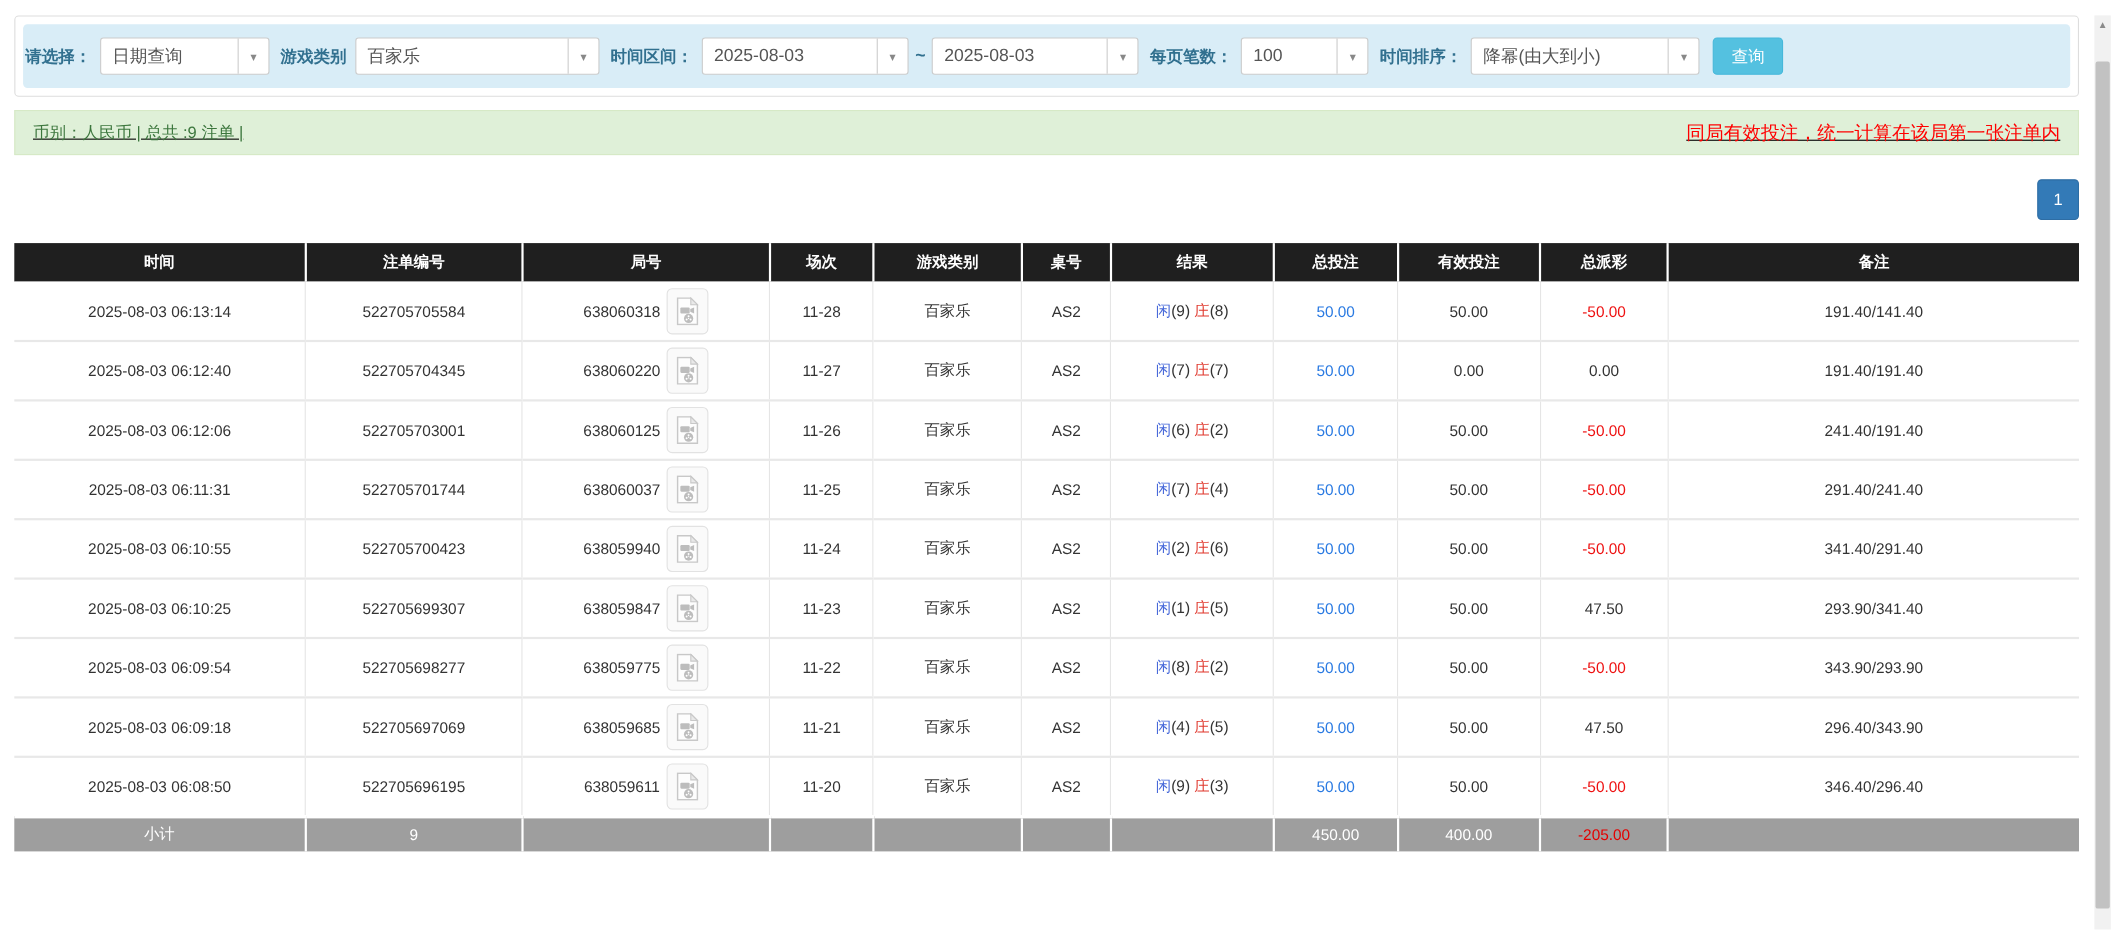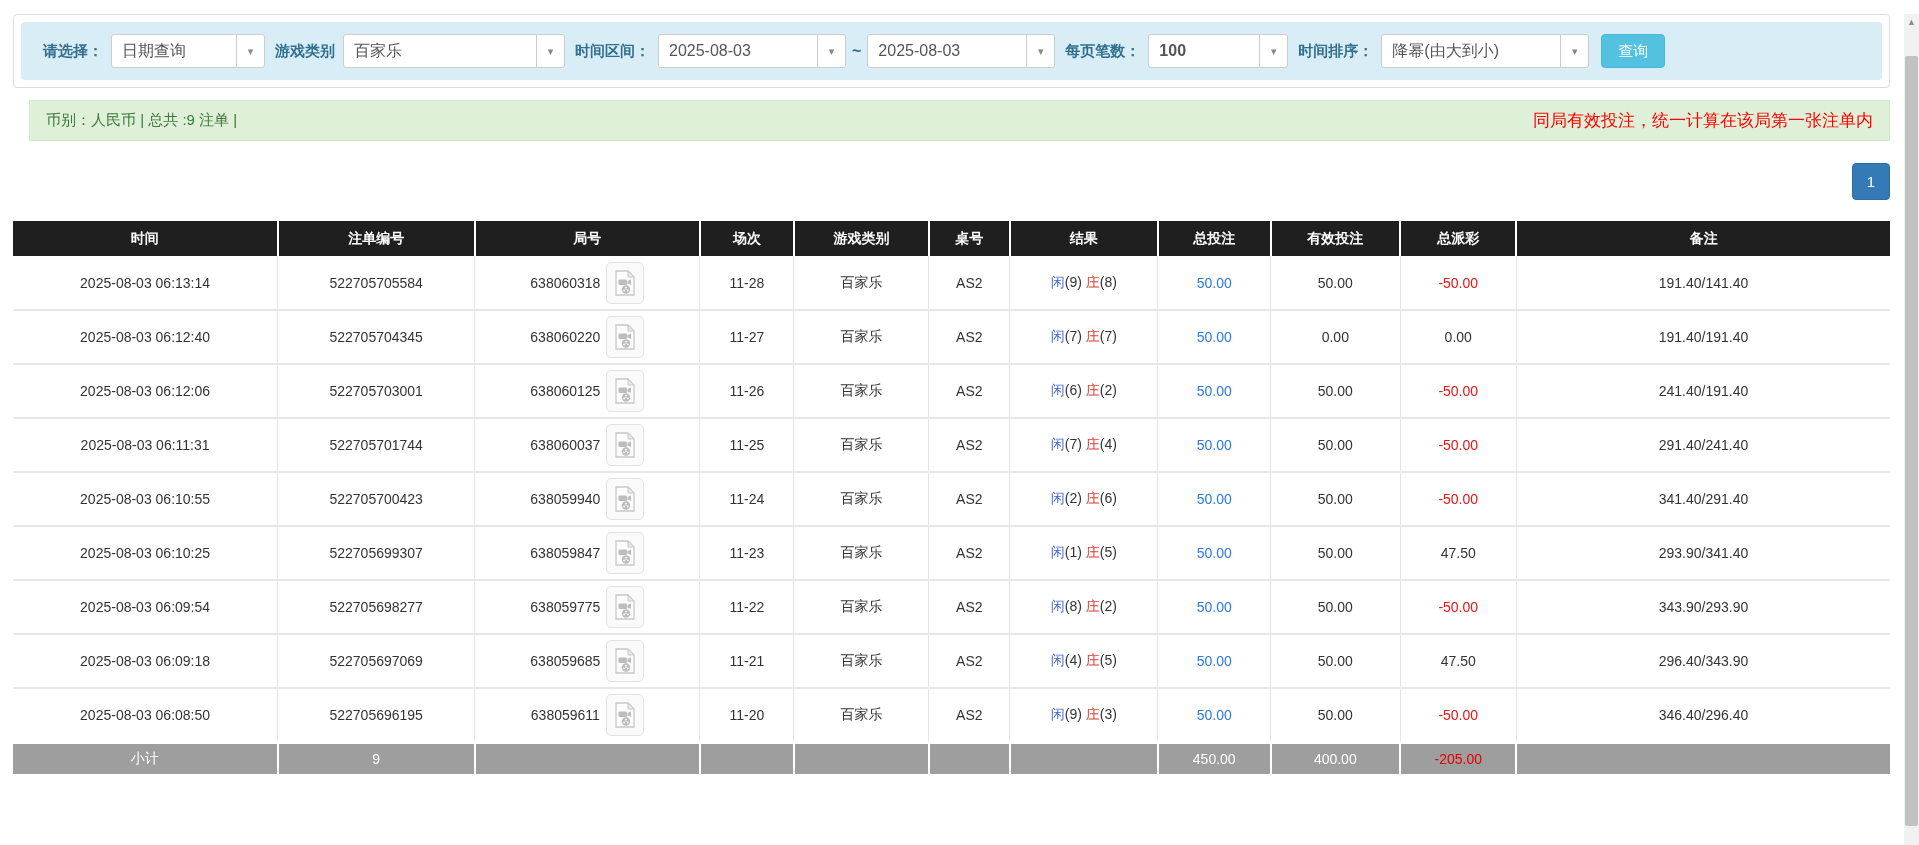"请选择：" .filter-bar { padding: 0 20px -> 0 0 }
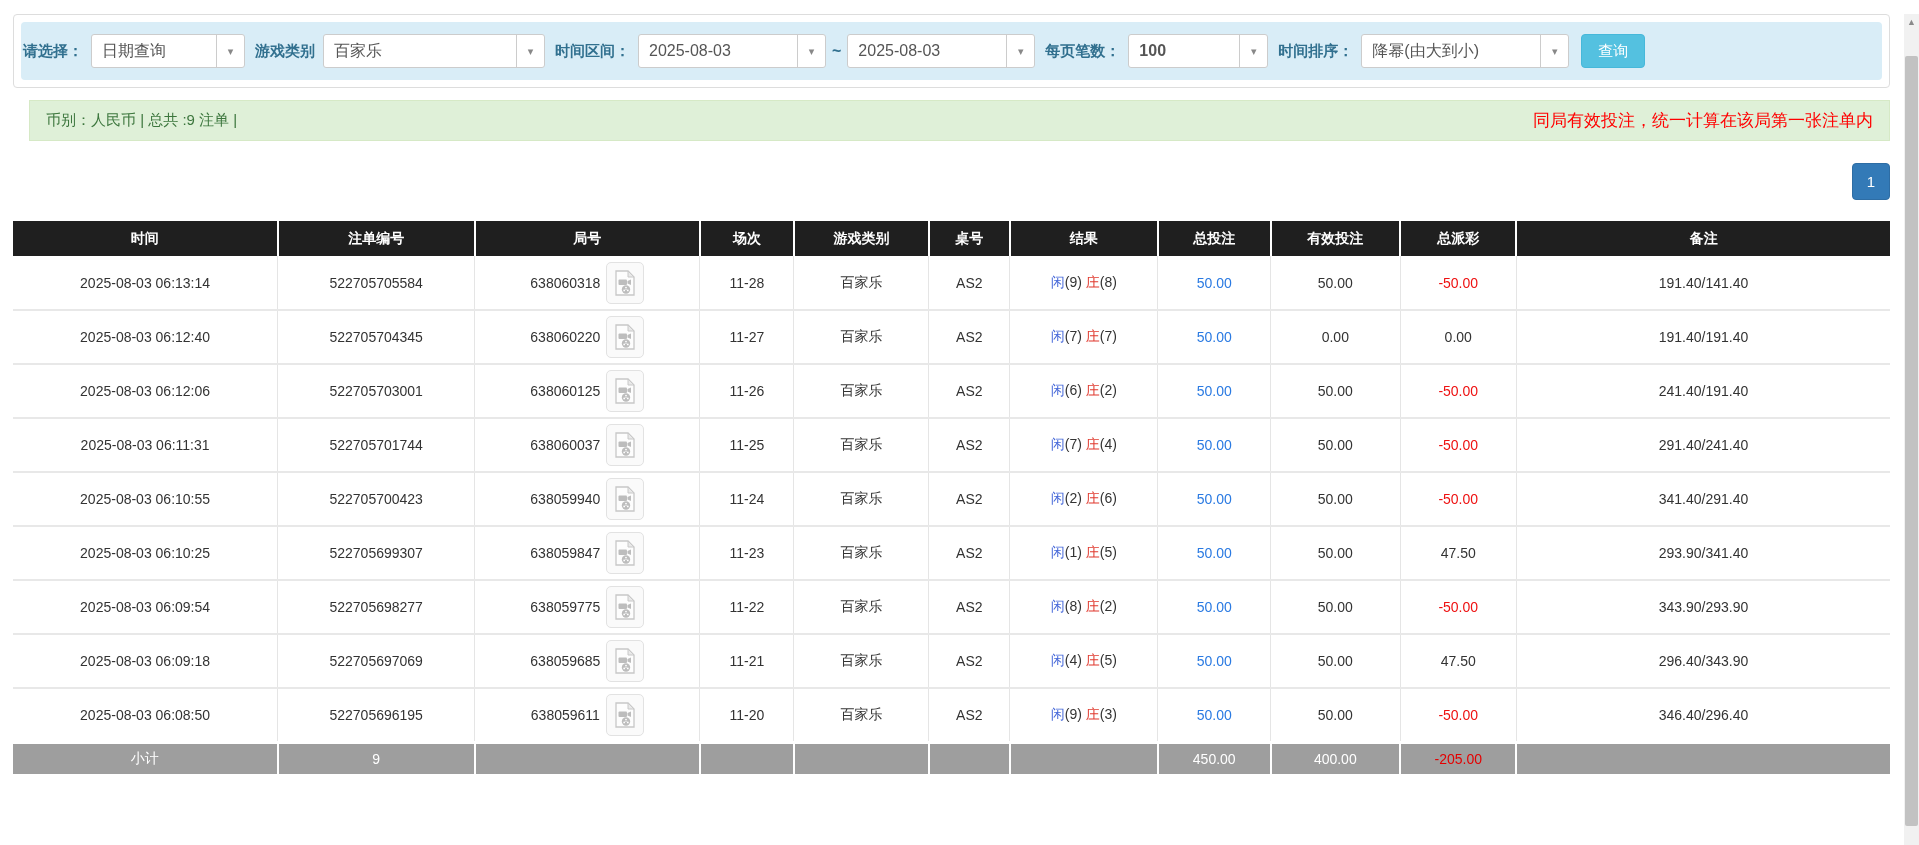"100" .w-sel3 { font-weight: bold -> none; width: 140px -> 116px }
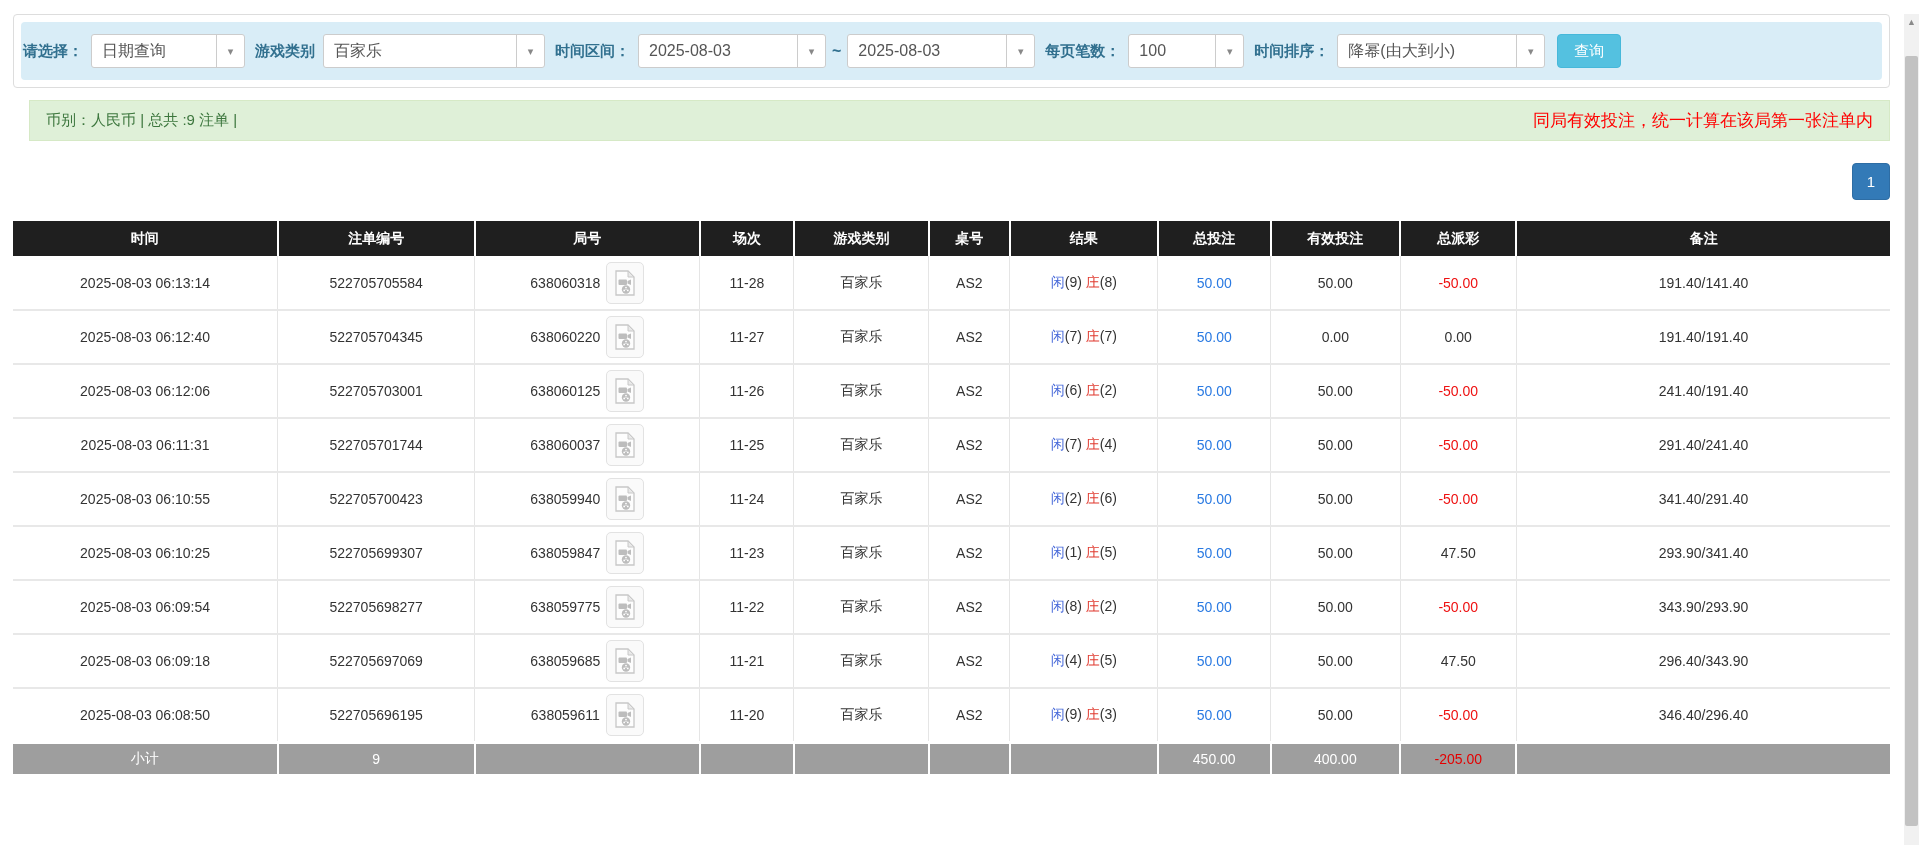"币别：人民币 | 总共 :9 注单" .summary-bar { margin: 12px 29px 0 29px -> 12px 29px 0 13px; text-decoration: none -> underline }
